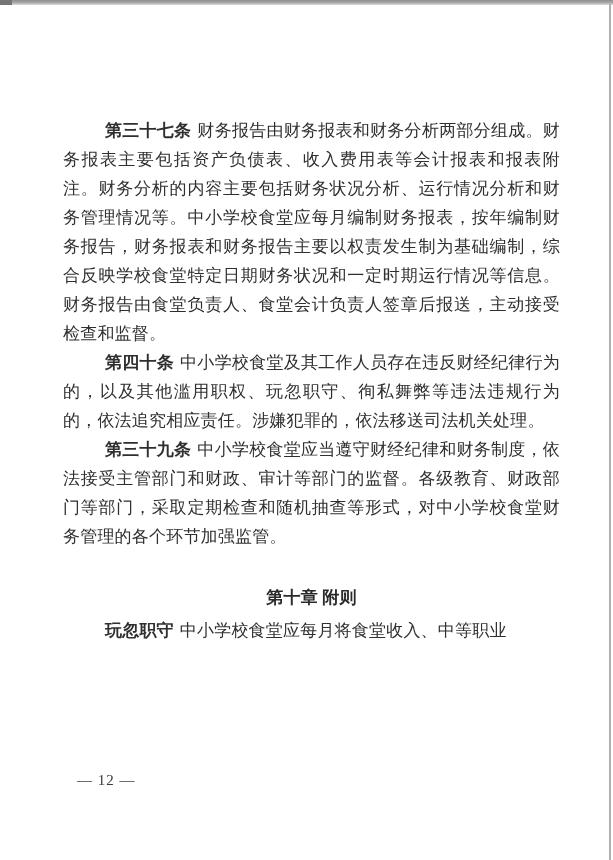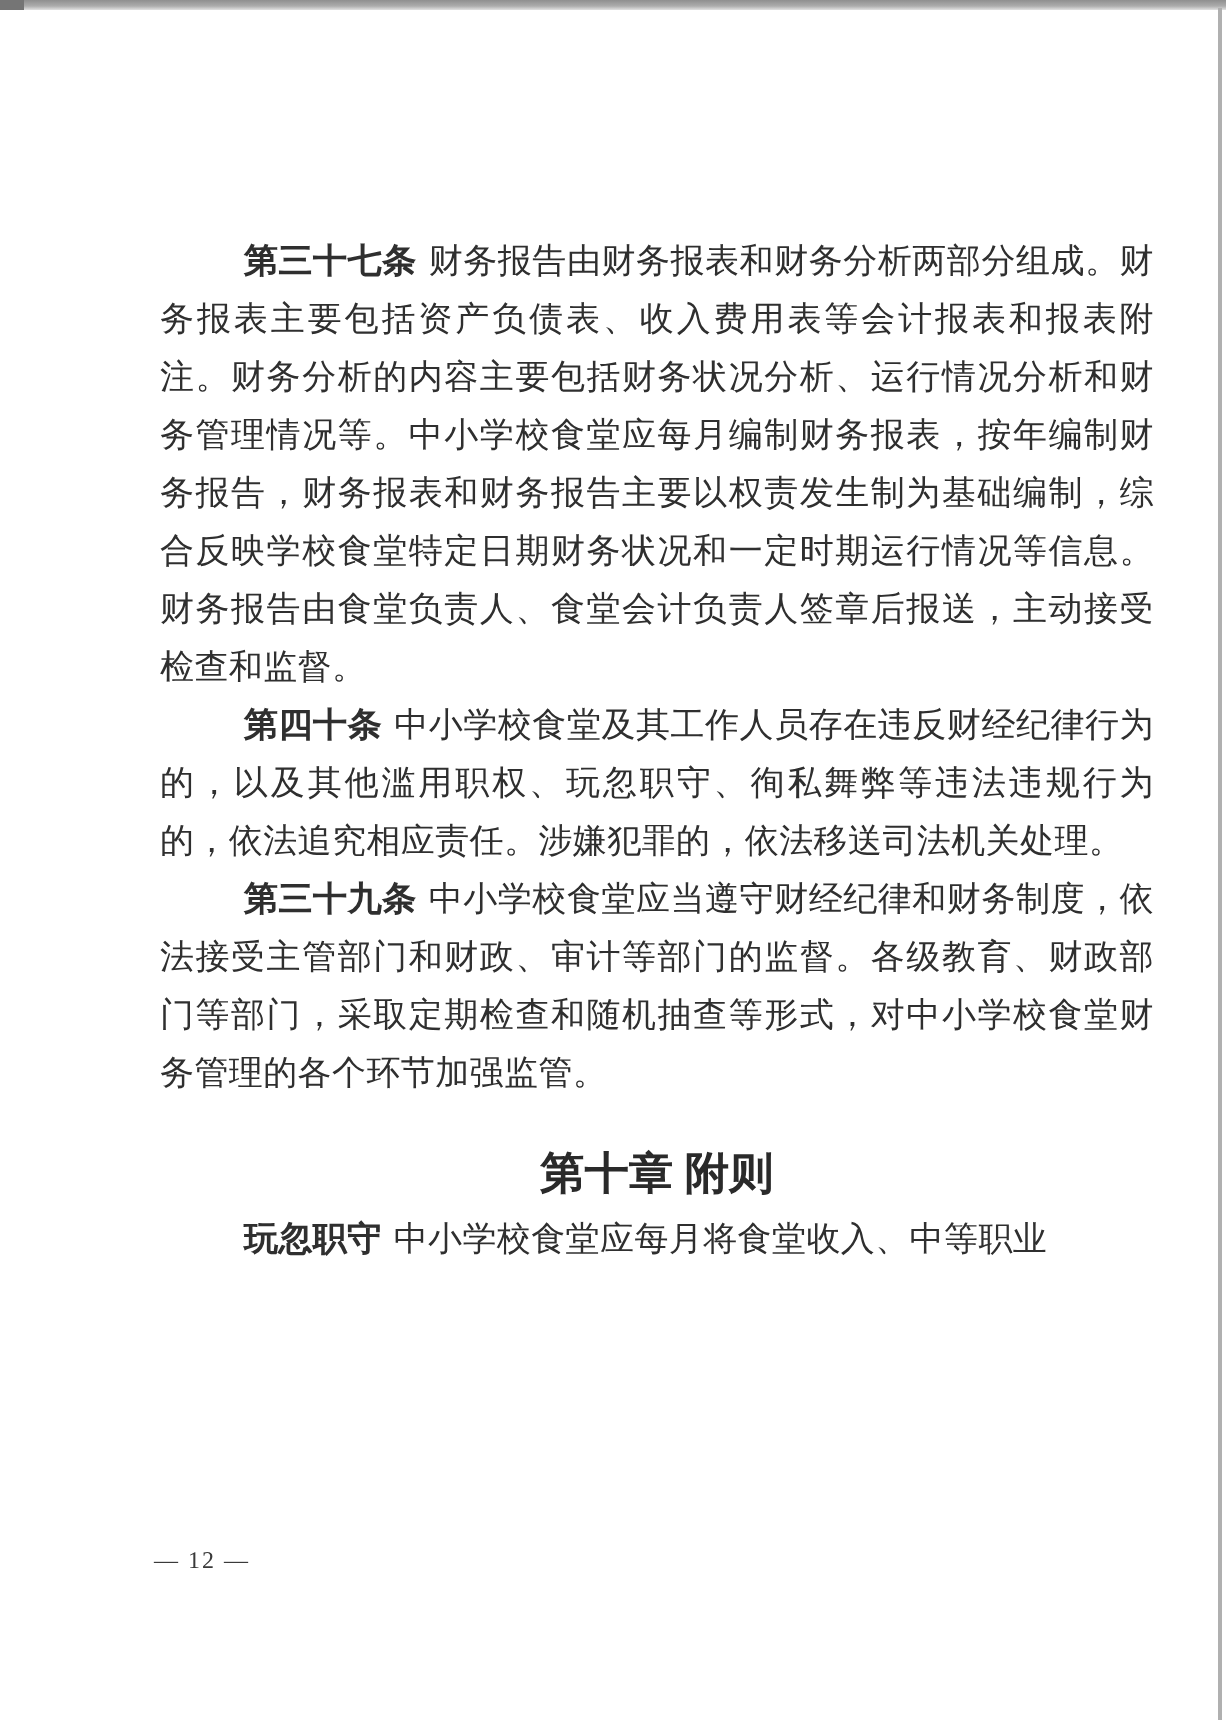"第三十七条" .content { left: 80px -> 63px }
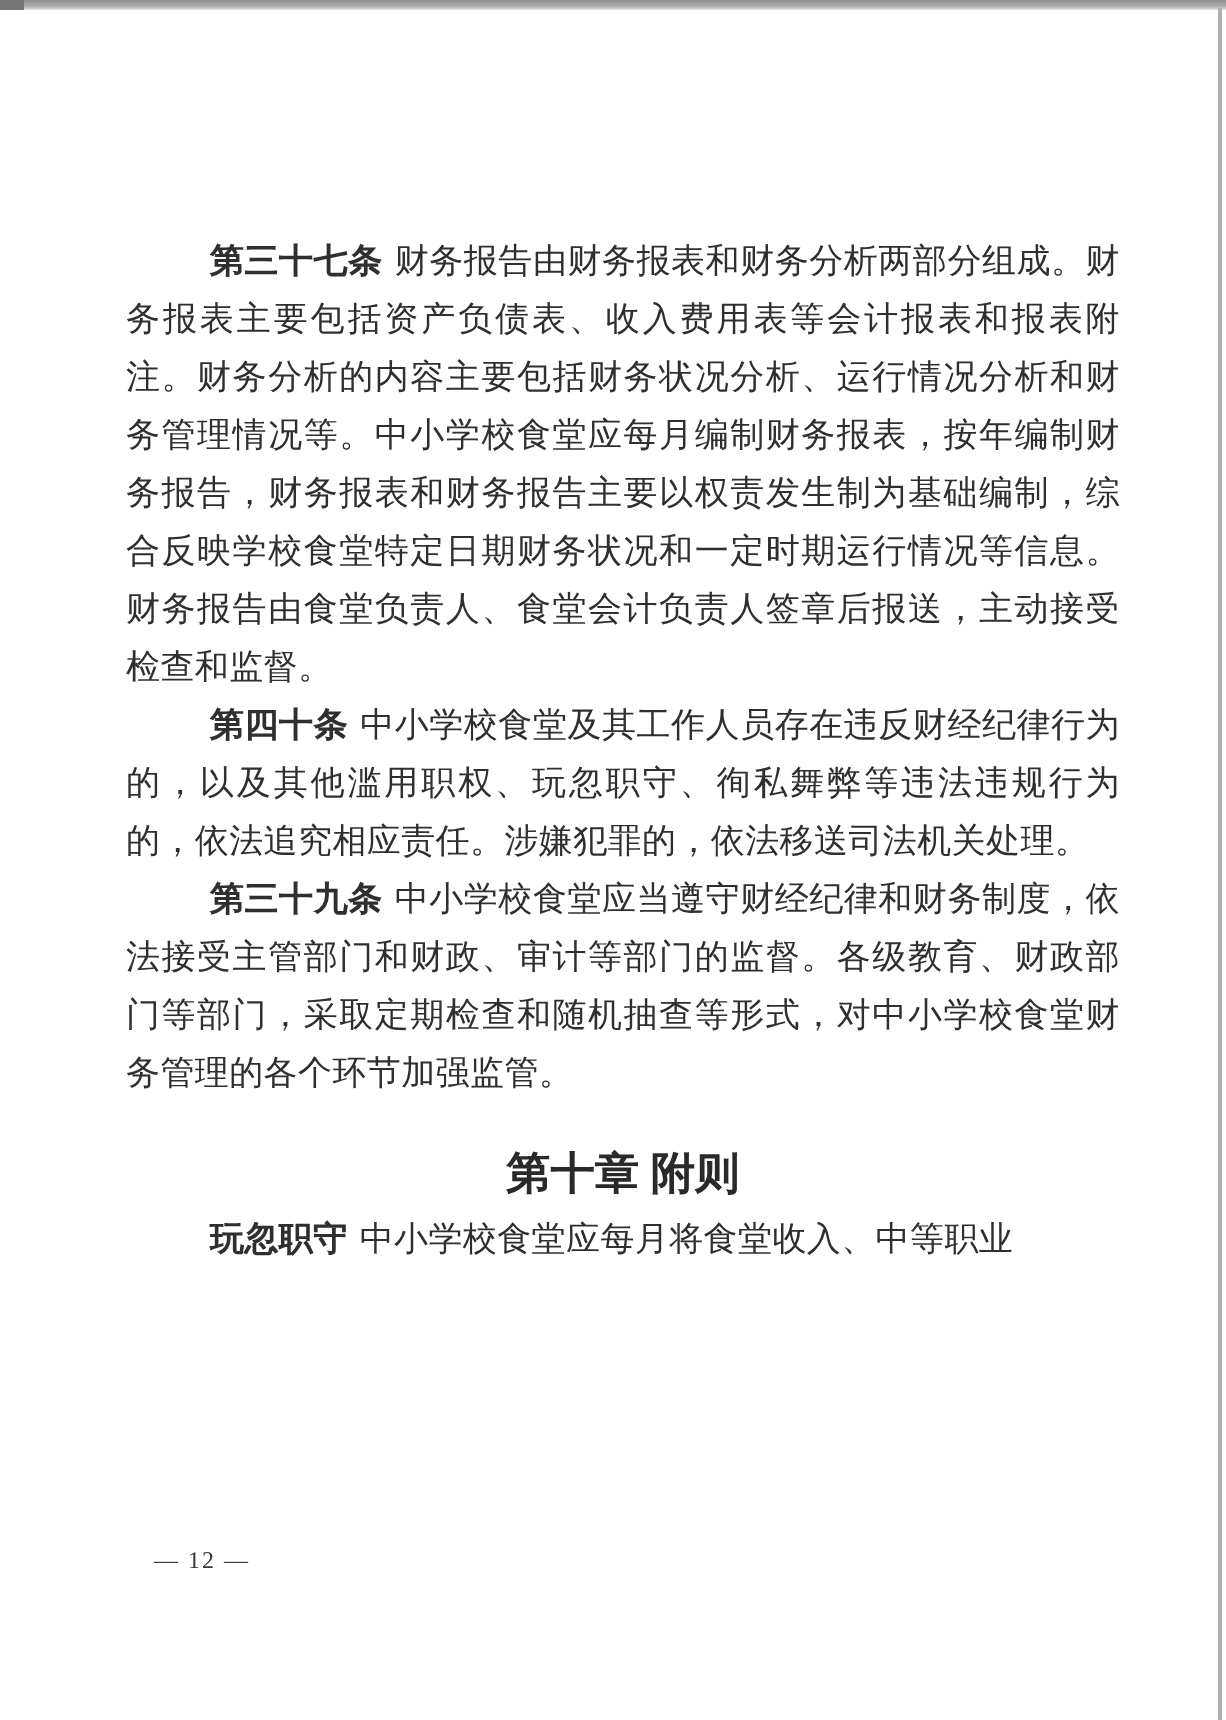"第十章 附则" .chapter { font-size: 22px -> 17px; margin: 21px 0 4px 0 -> 32px 0 4px 0 }
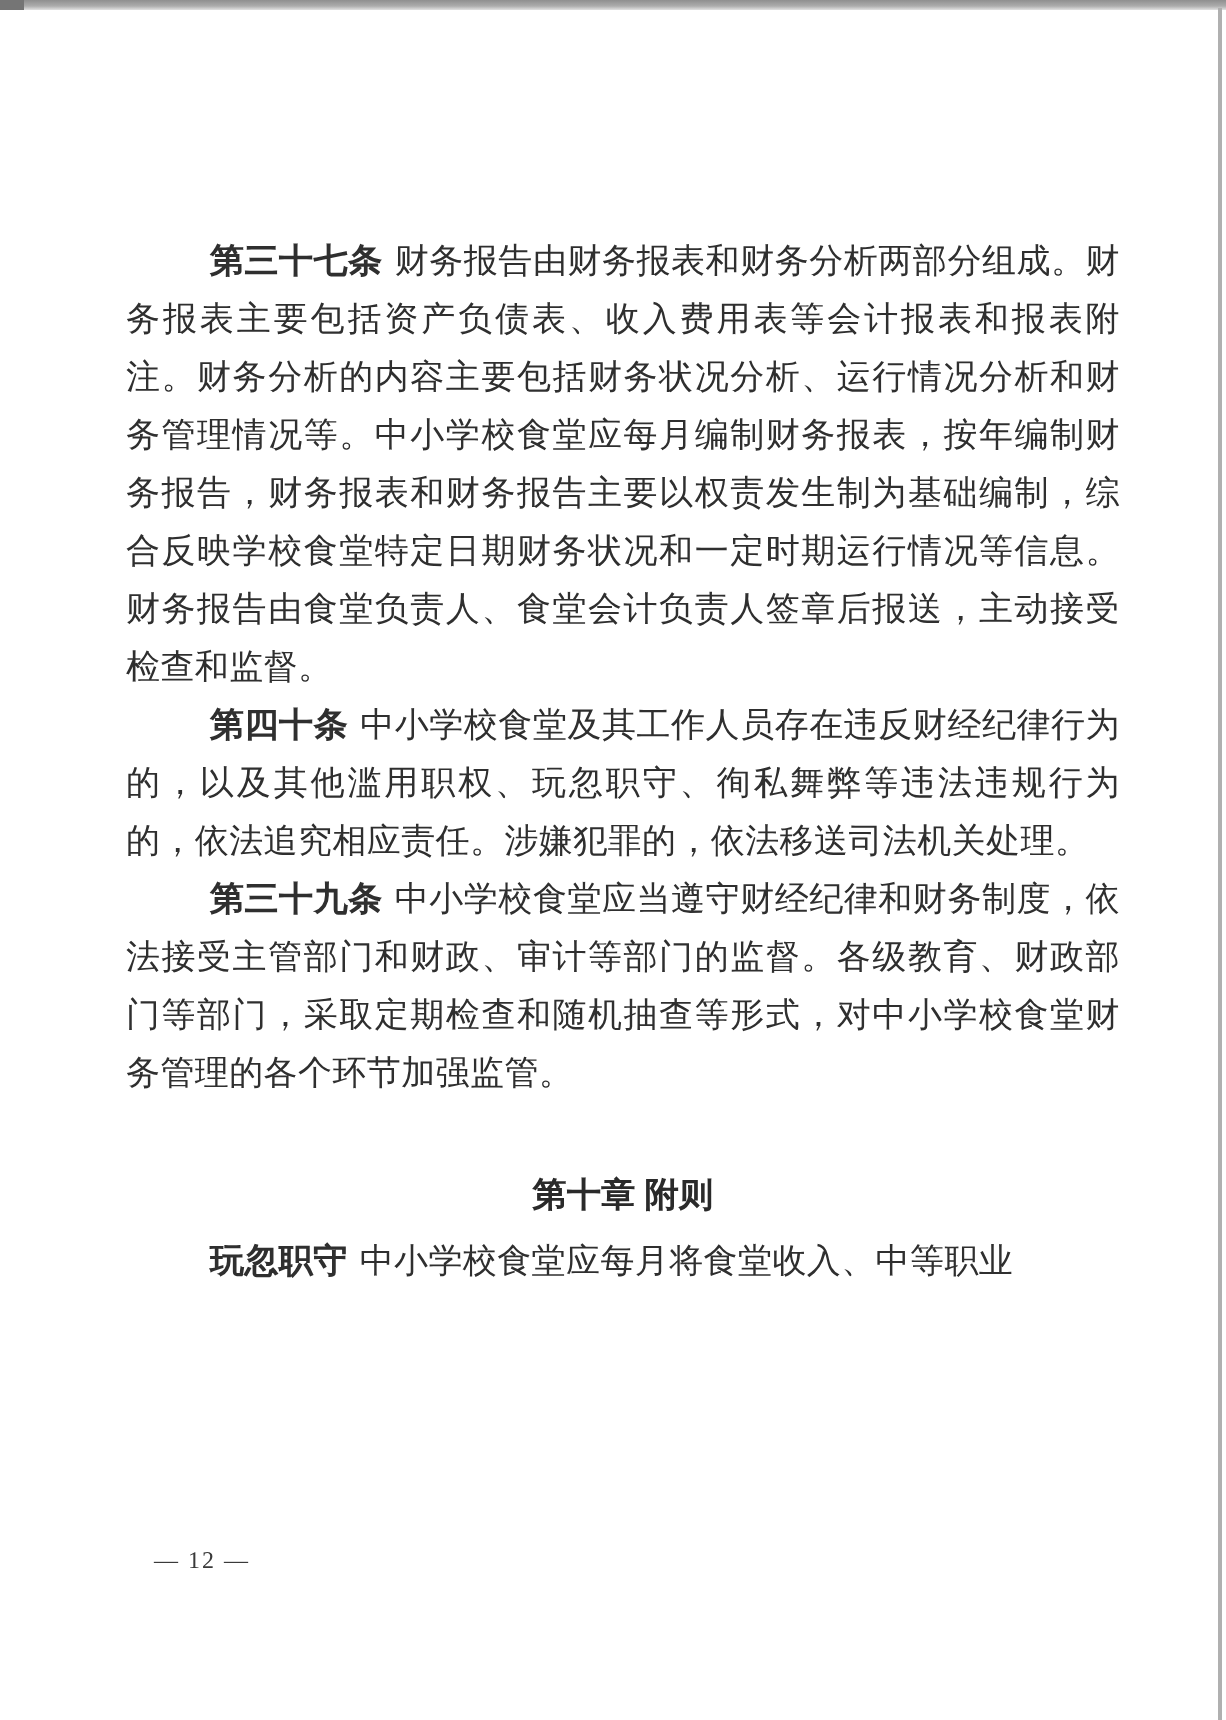"— 12 —" .page-number { font-size: 12px -> 15px }
